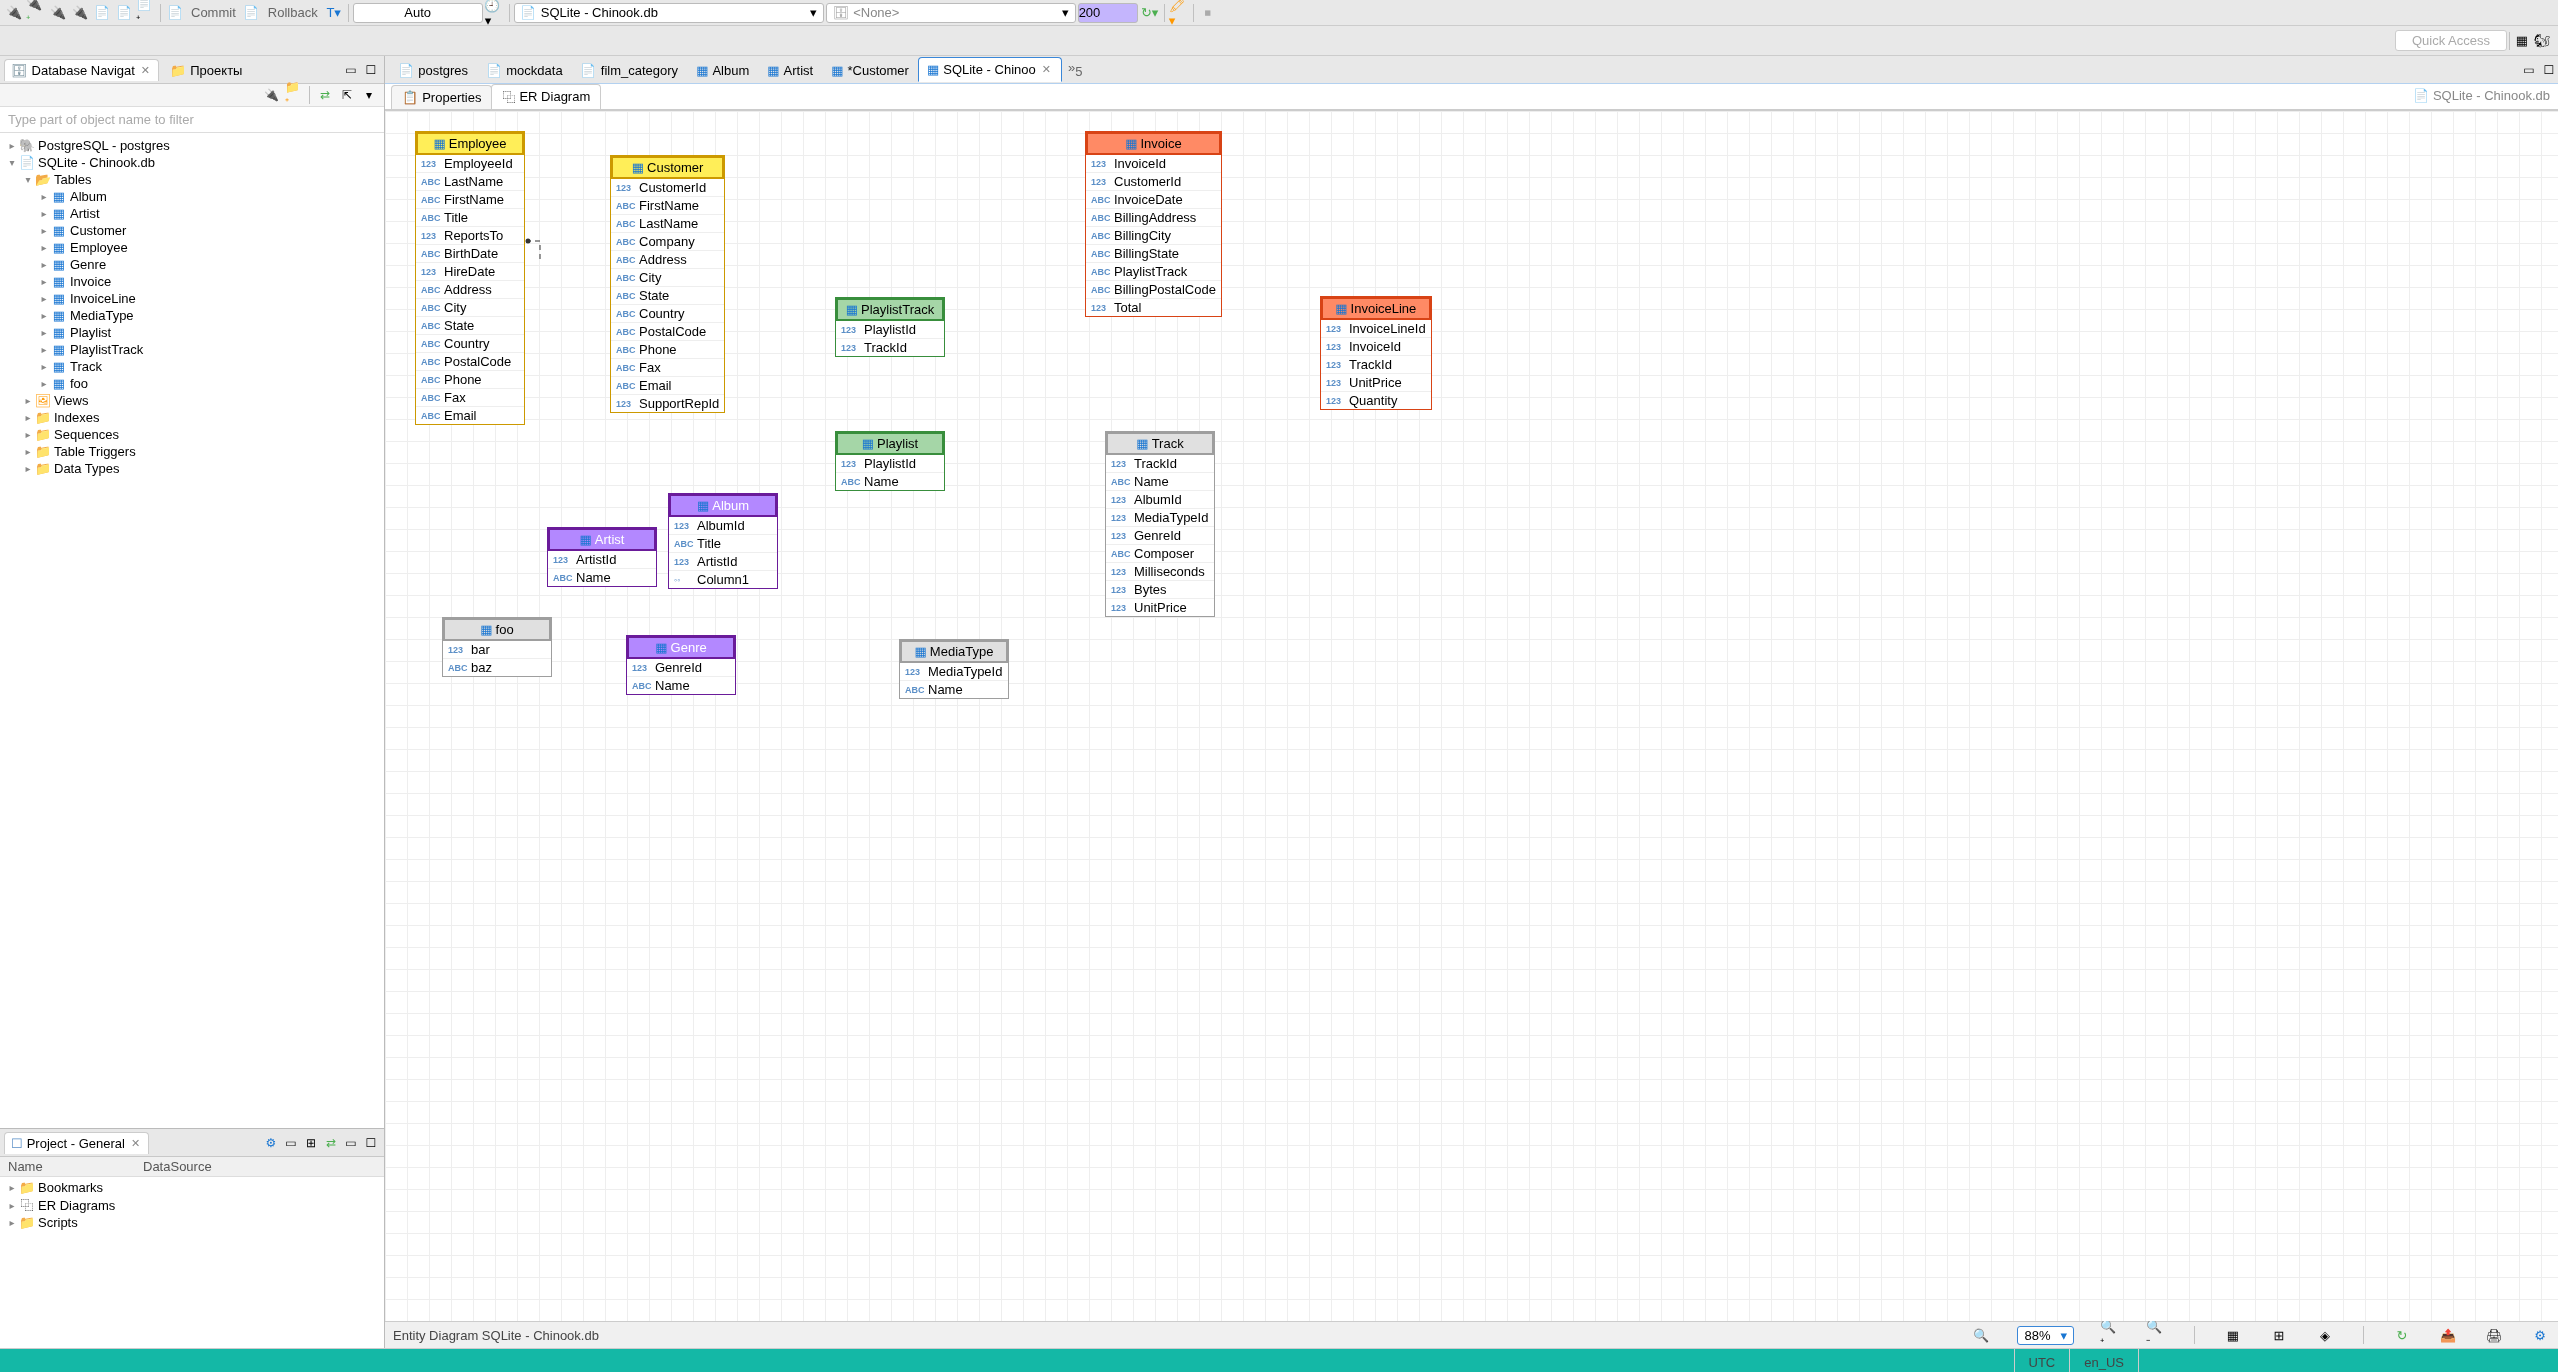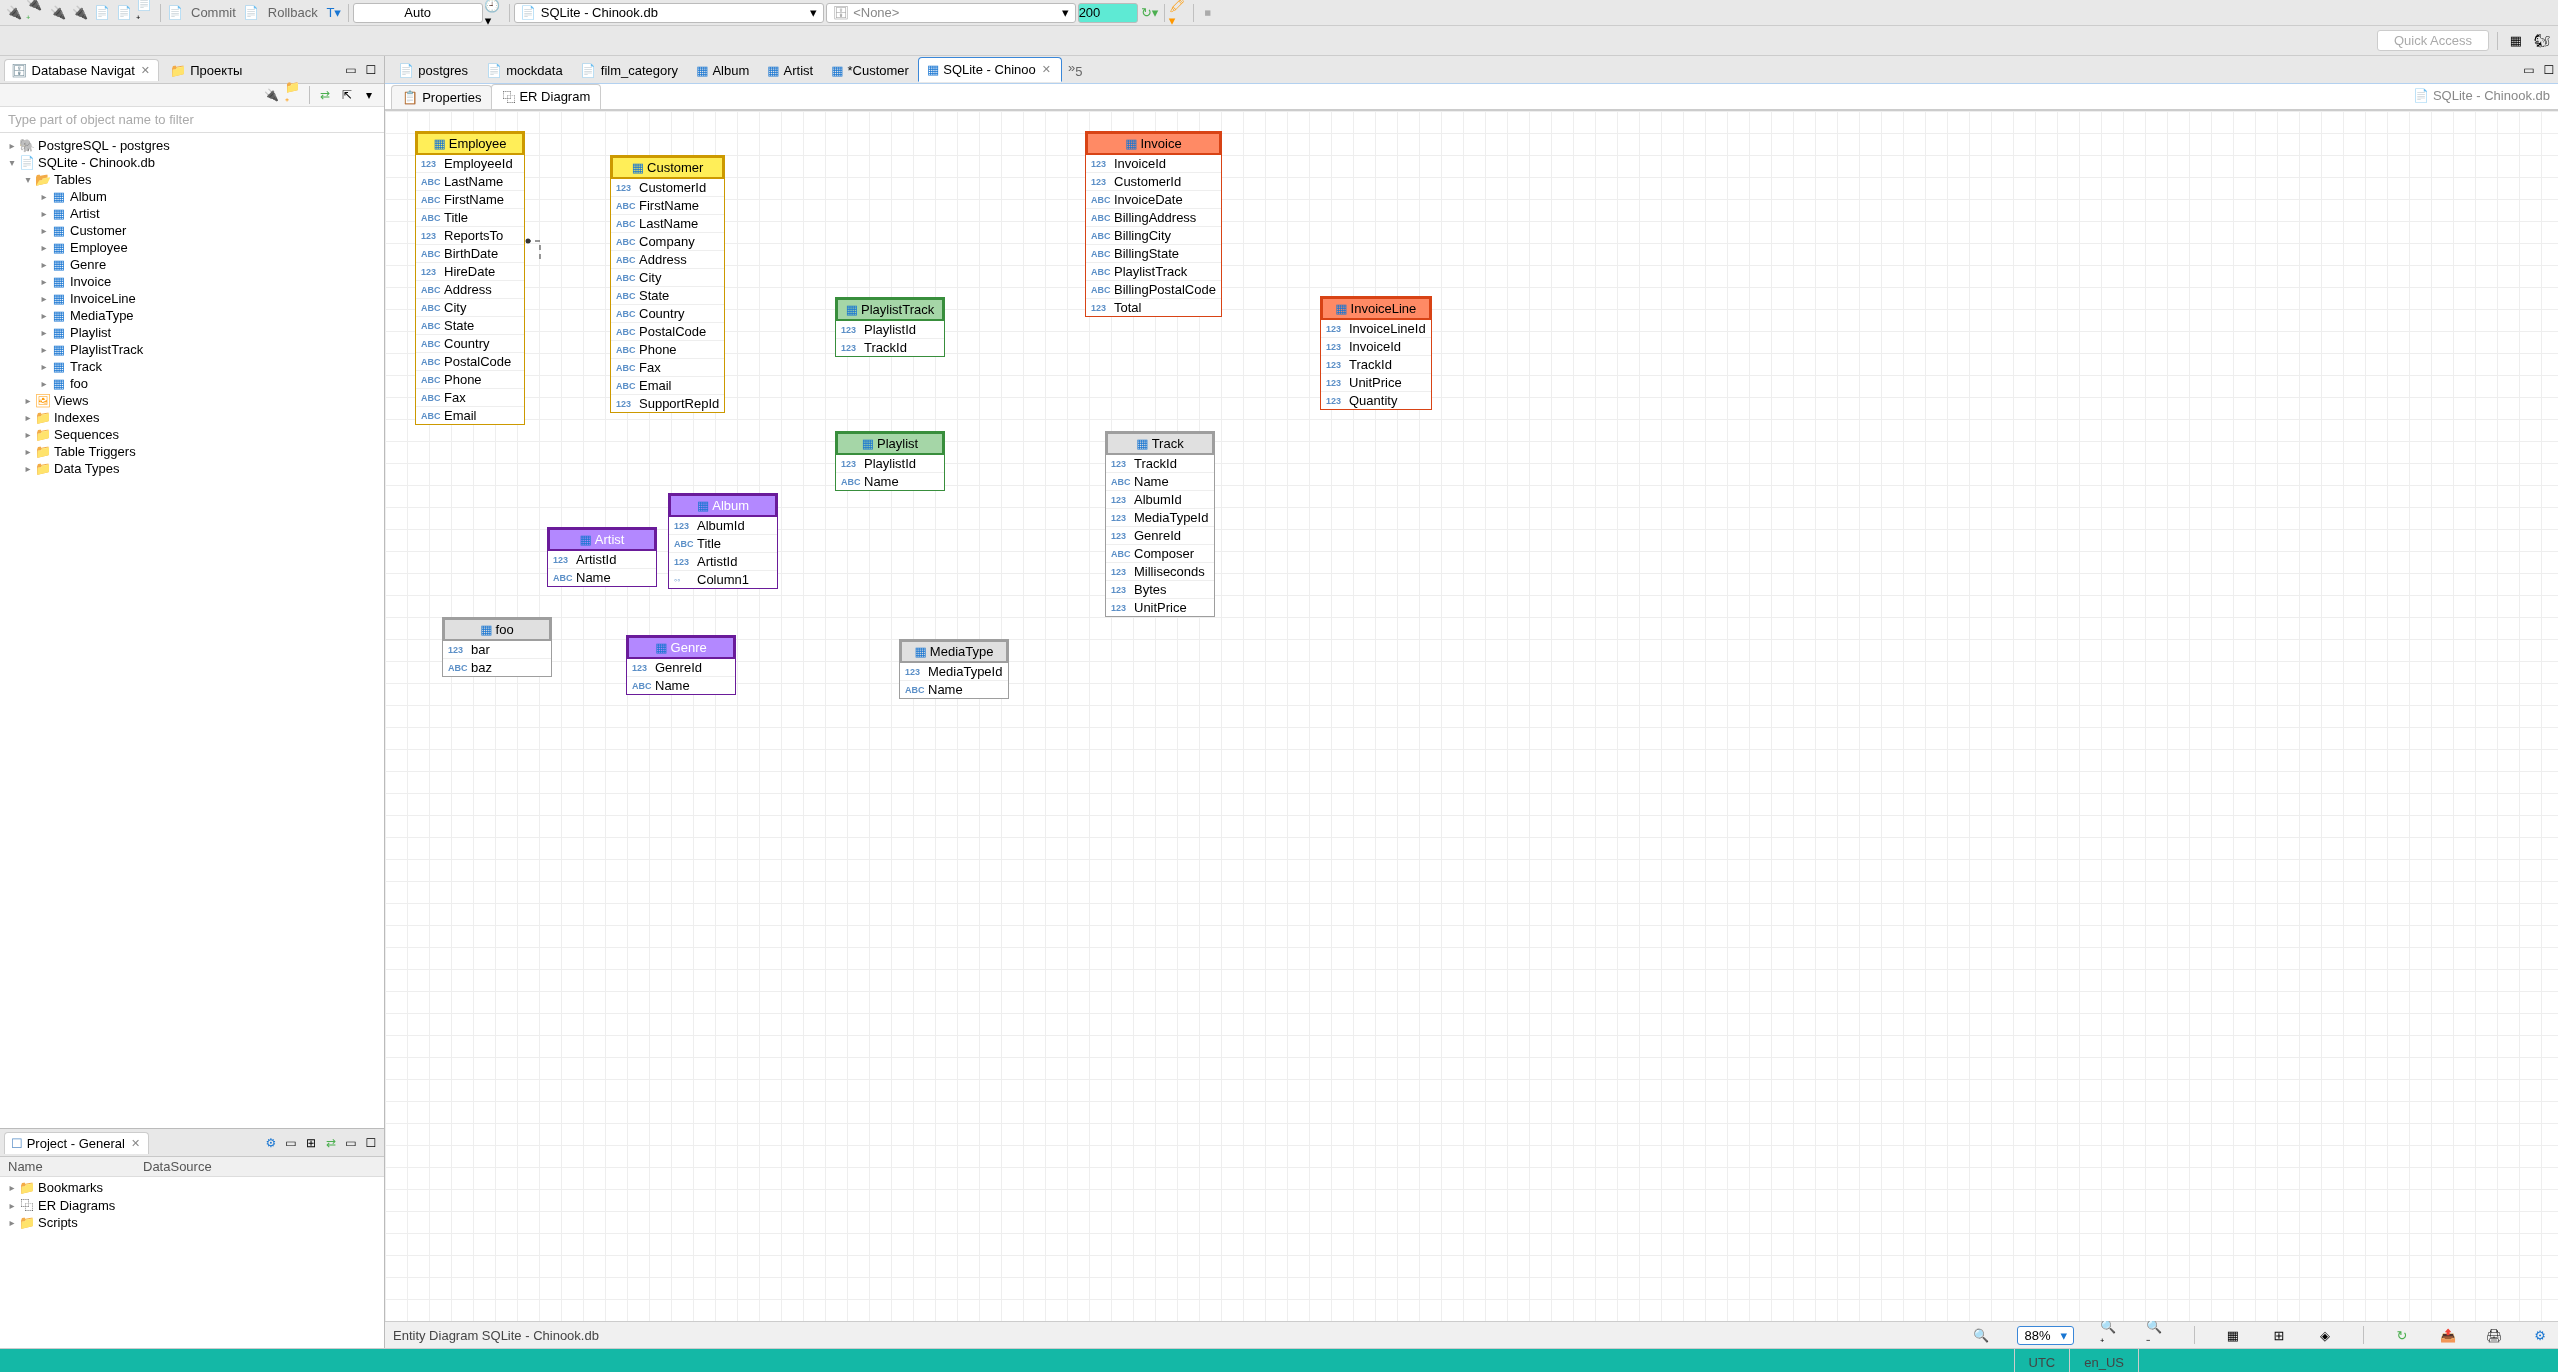"200" .tb-input { background: #5eead4 -> #c4b5fd }
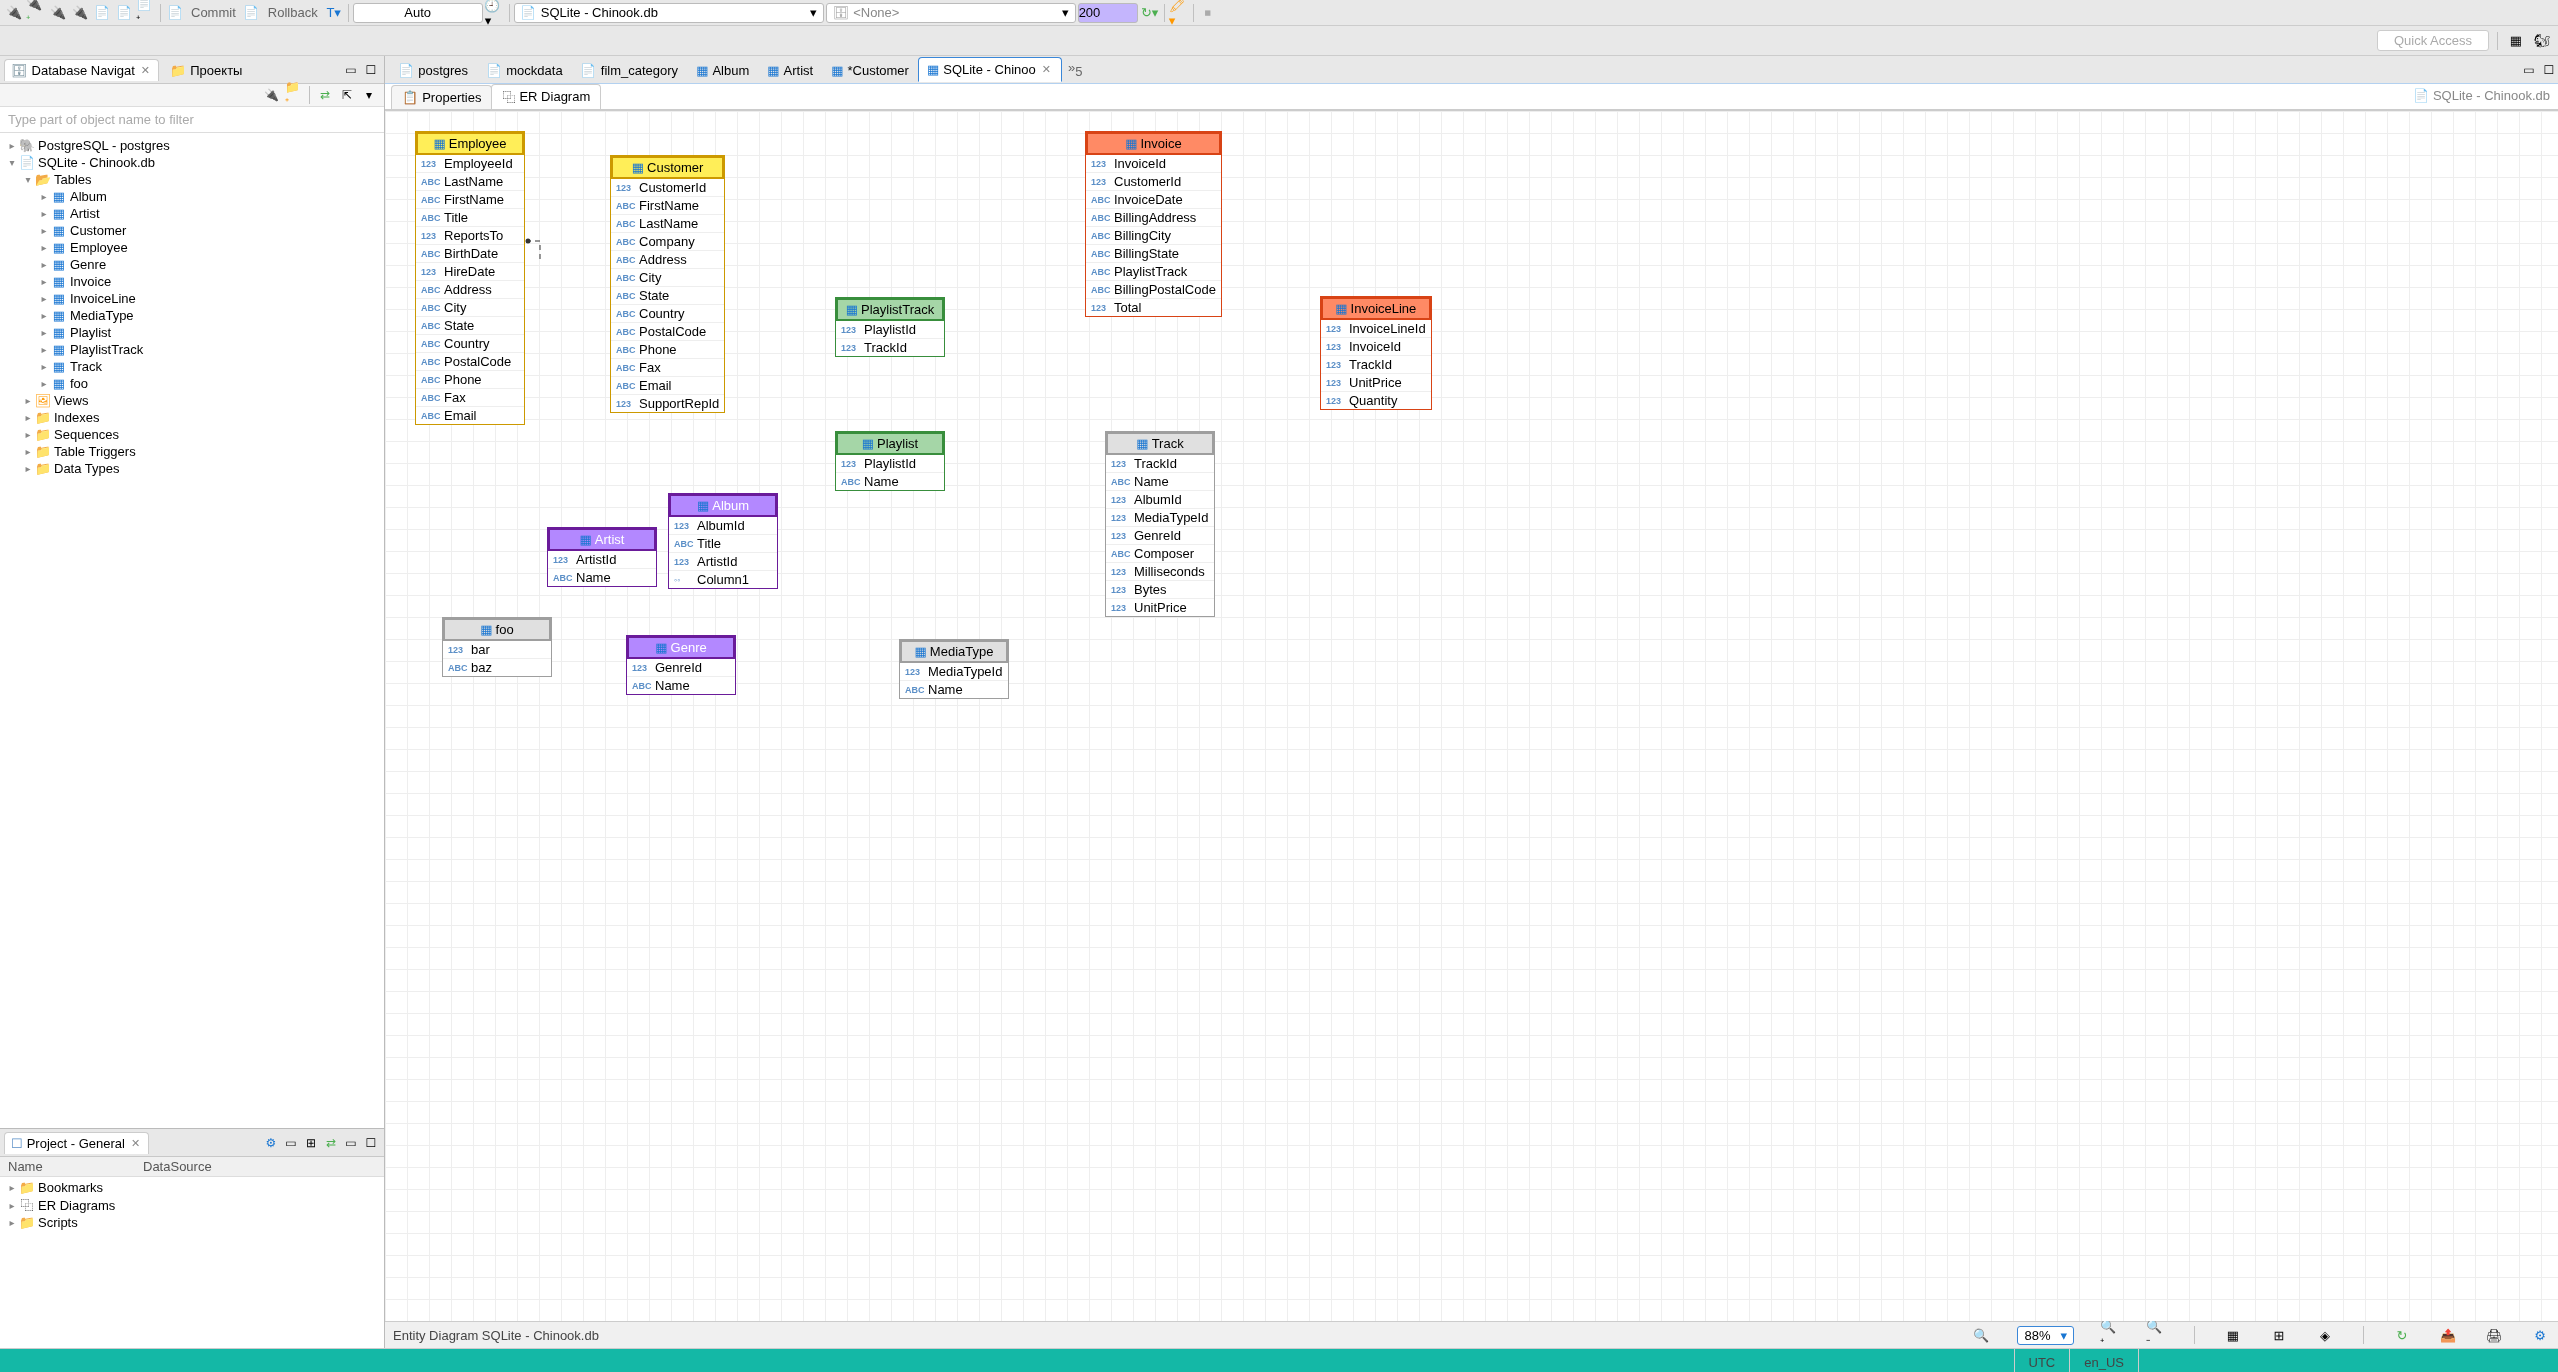"Quick Access" .toolbar-second { gap: 6px -> none }
